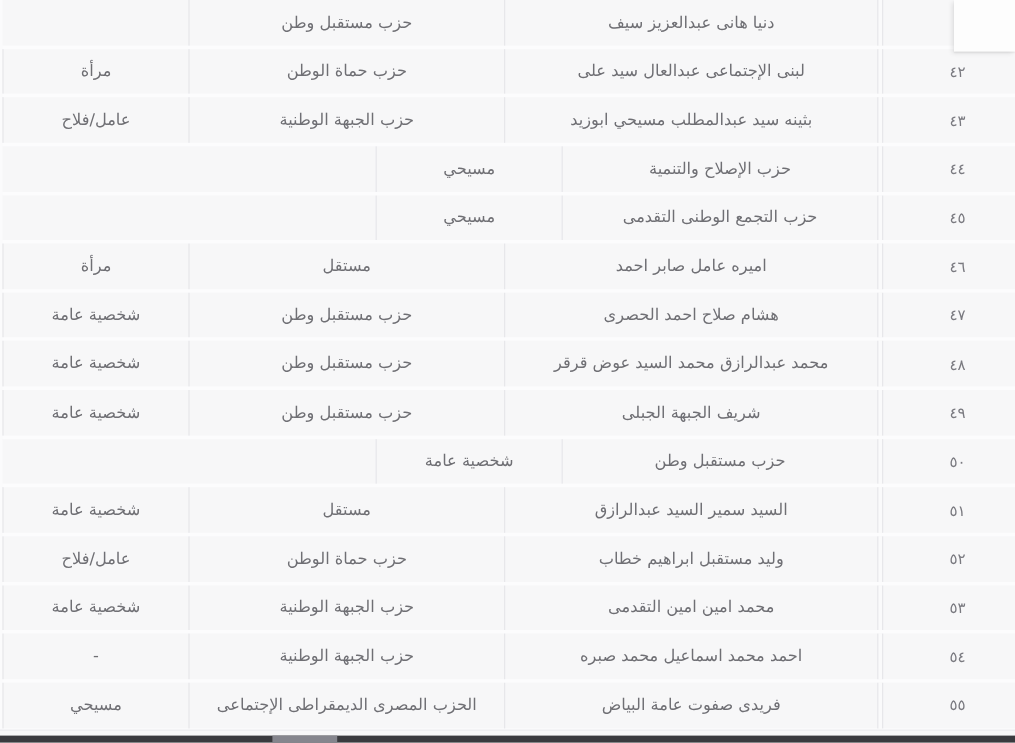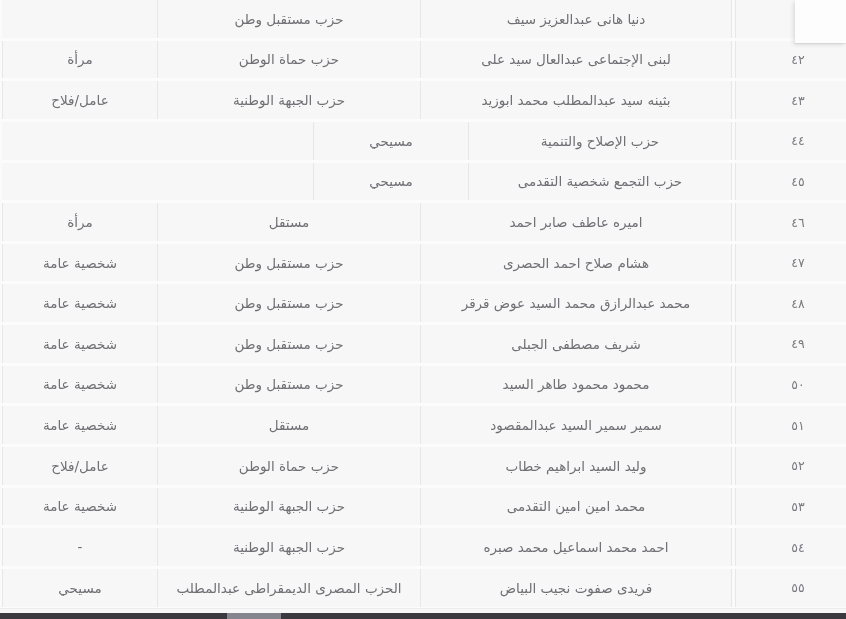"بثينه سيد عبدالمطلب محمد ابوزيد" div.cell { text: محمد -> مسيحي }
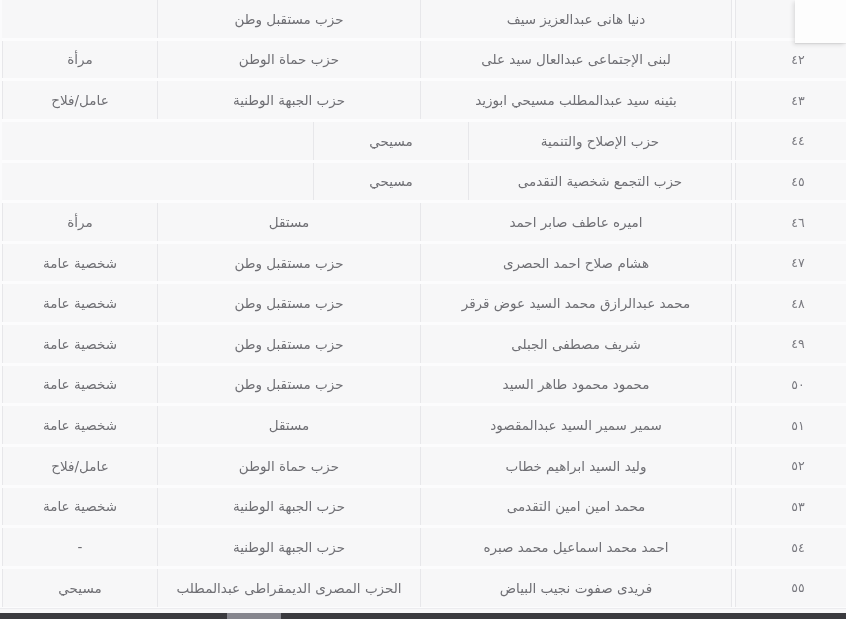"حزب التجمع شخصية التقدمى" div.cell { text: شخصية -> الوطنى }
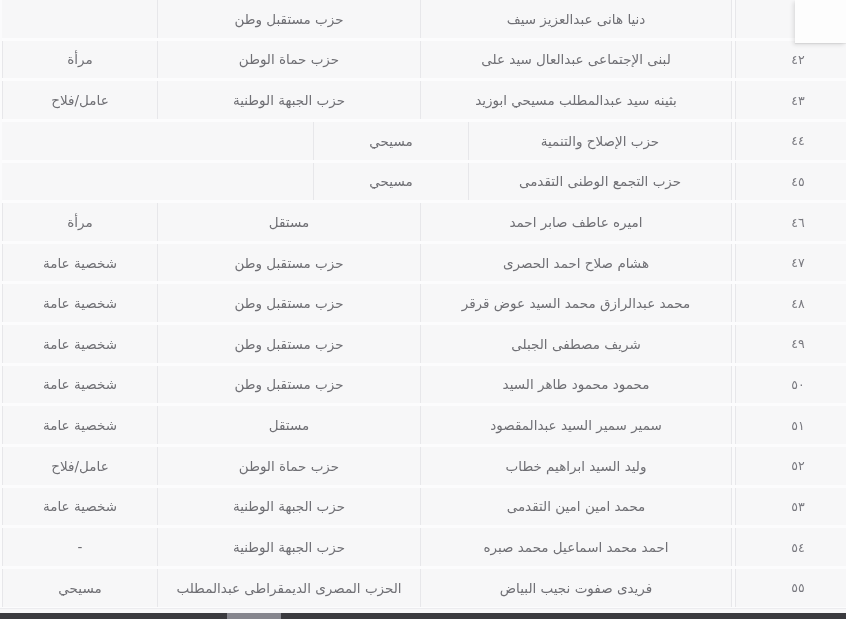"اميره عاطف صابر احمد" div.cell { text: عاطف -> عامل }
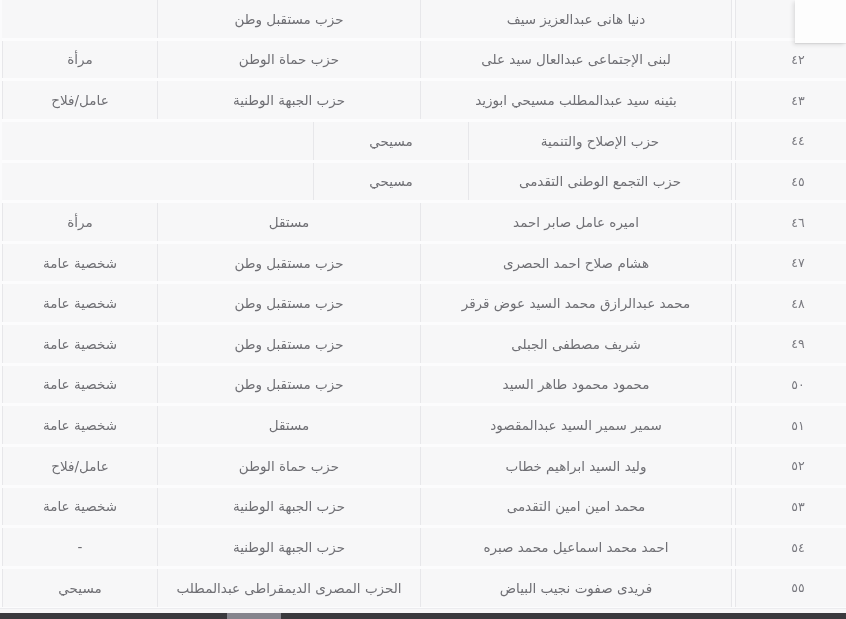"شريف مصطفى الجبلى" div.cell { text: مصطفى -> الجبهة }
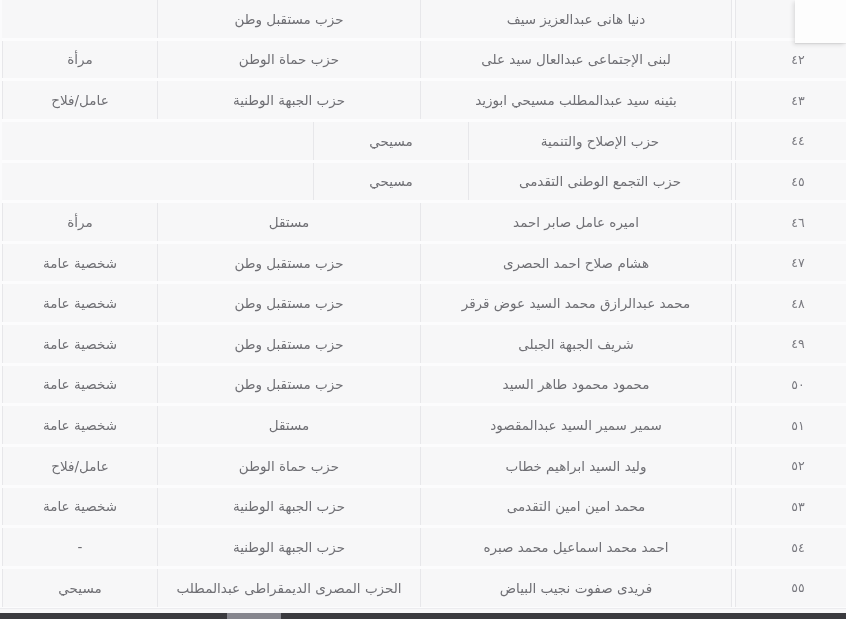"محمود محمود طاهر السيد" div.cell { html: <div>محمود محمود طاهر السيد</div> -> none }
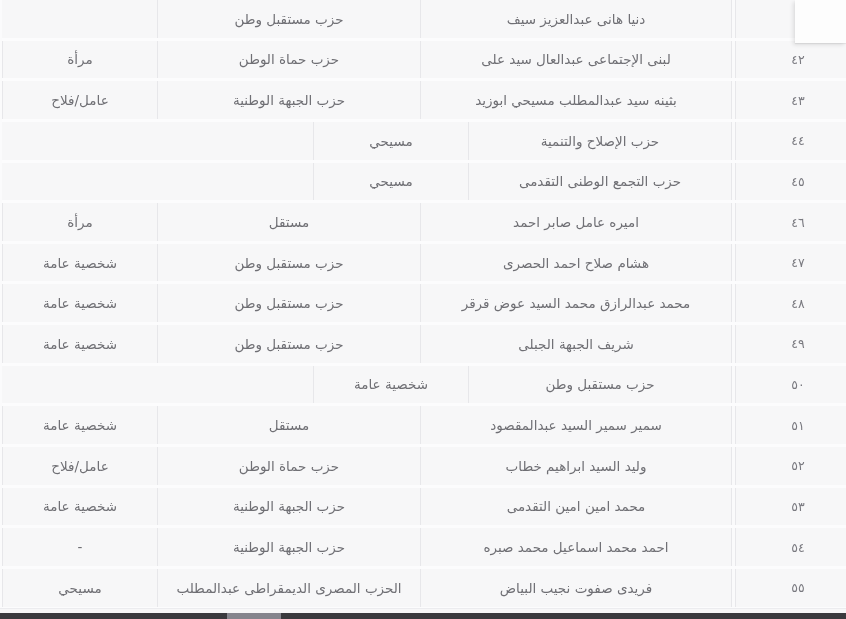"سمير سمير السيد عبدالمقصود" div.cell { text: سمير سمير السيد عبدالمقصود -> السيد سمير السيد عبدالرازق }
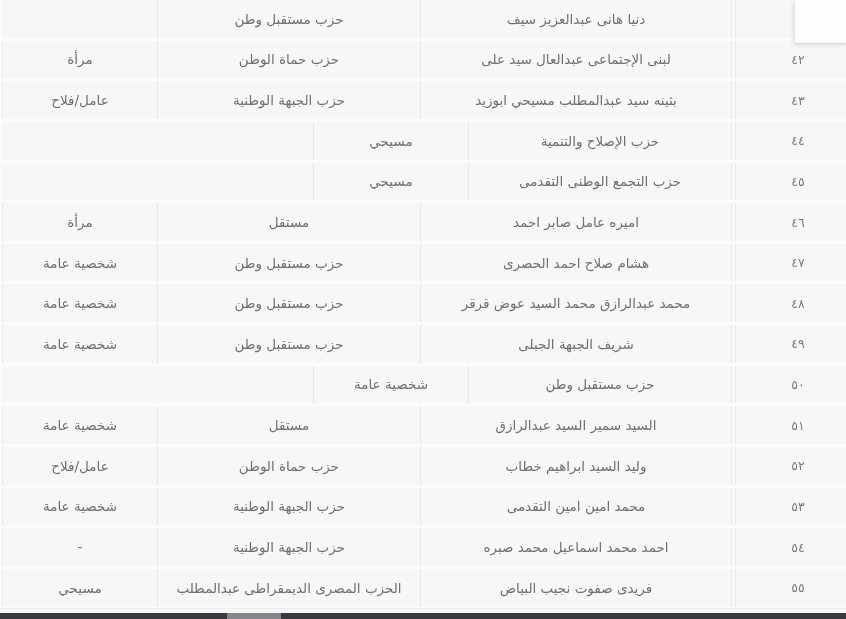"وليد السيد ابراهيم خطاب" div.cell { text: السيد -> مستقبل }
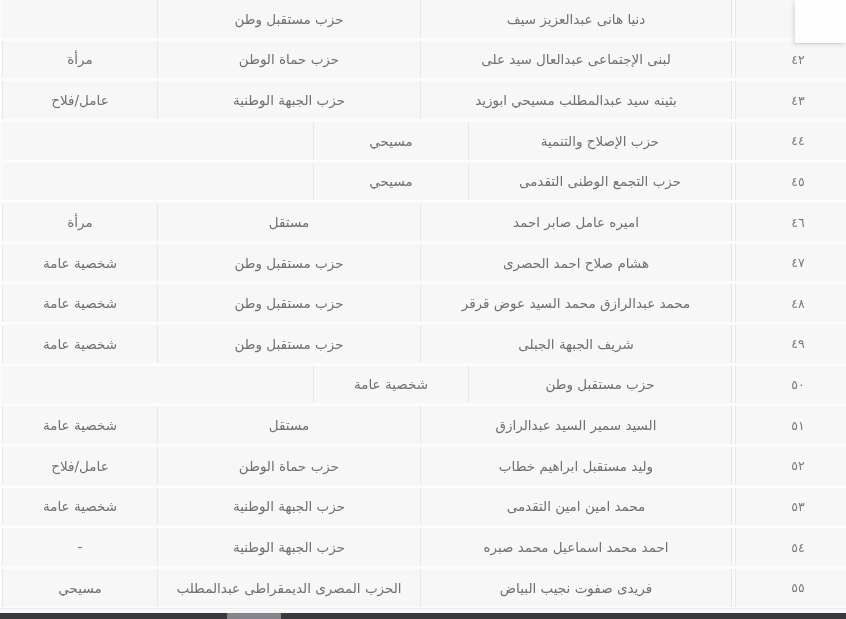"الحزب المصرى الديمقراطى عبدالمطلب" div.cell { text: عبدالمطلب -> الإجتماعى }
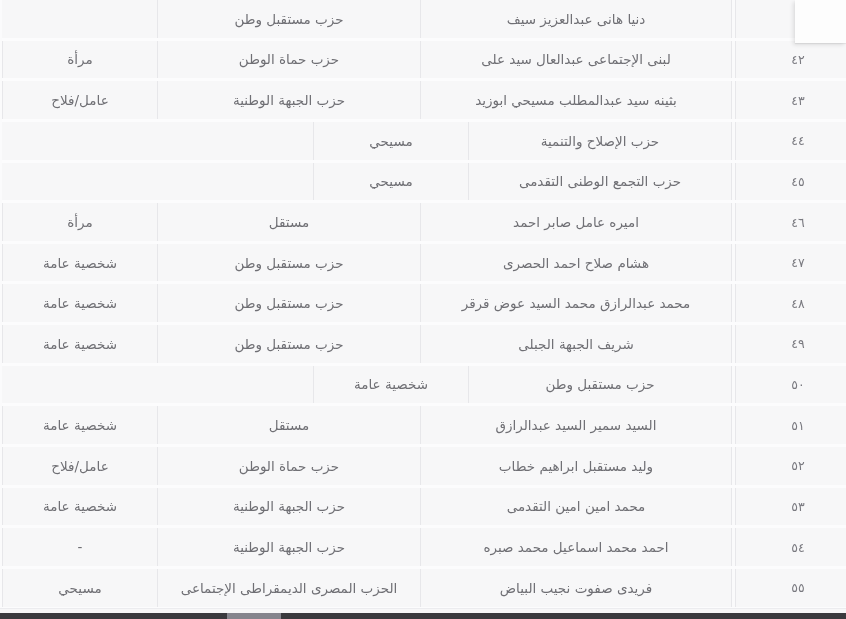"فريدى صفوت نجيب البياض" div.cell { text: نجيب -> عامة }
